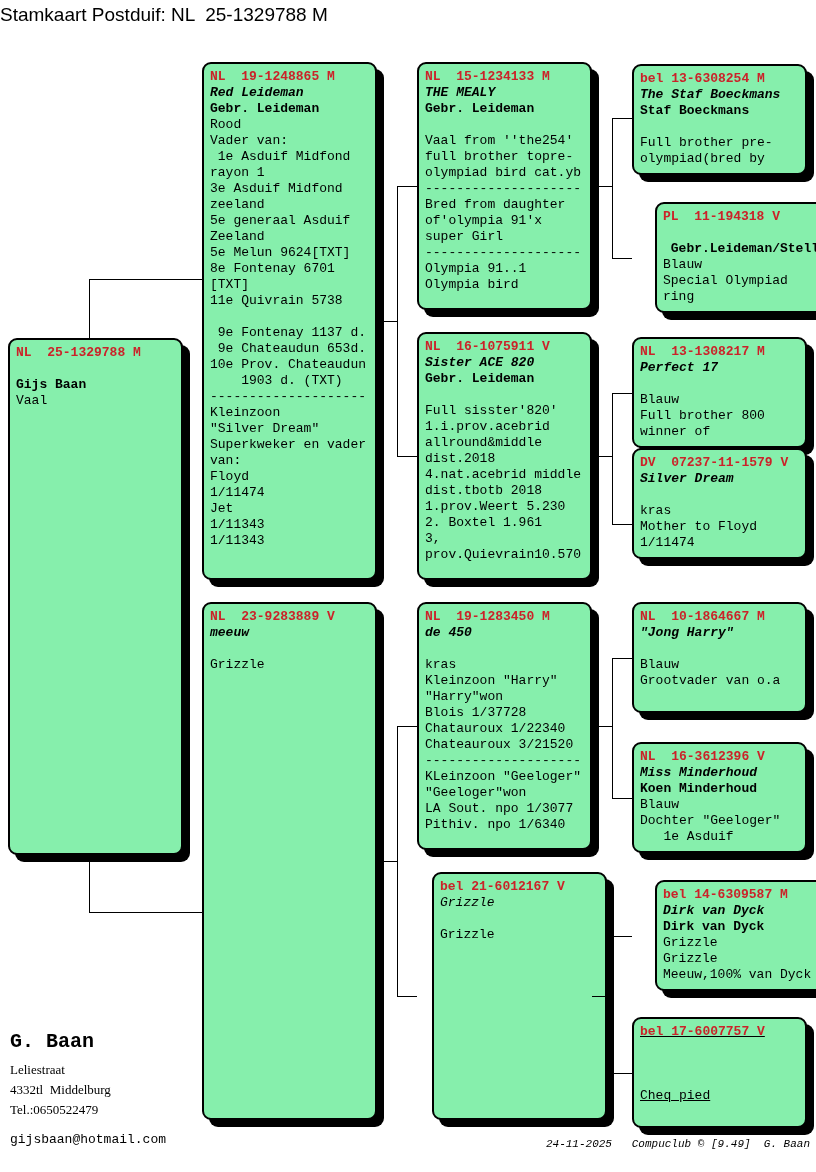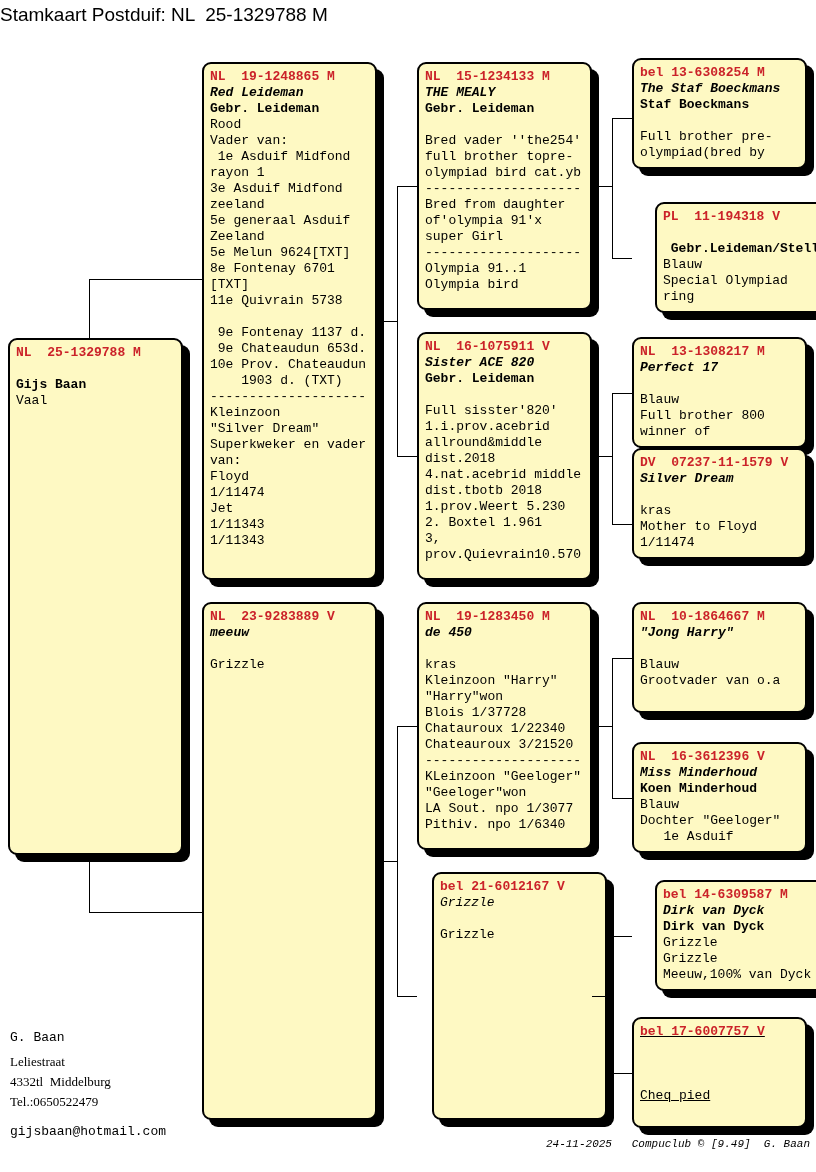"NL 19-1248865 M" .pbox { background: #fef9c3 -> #86efac }
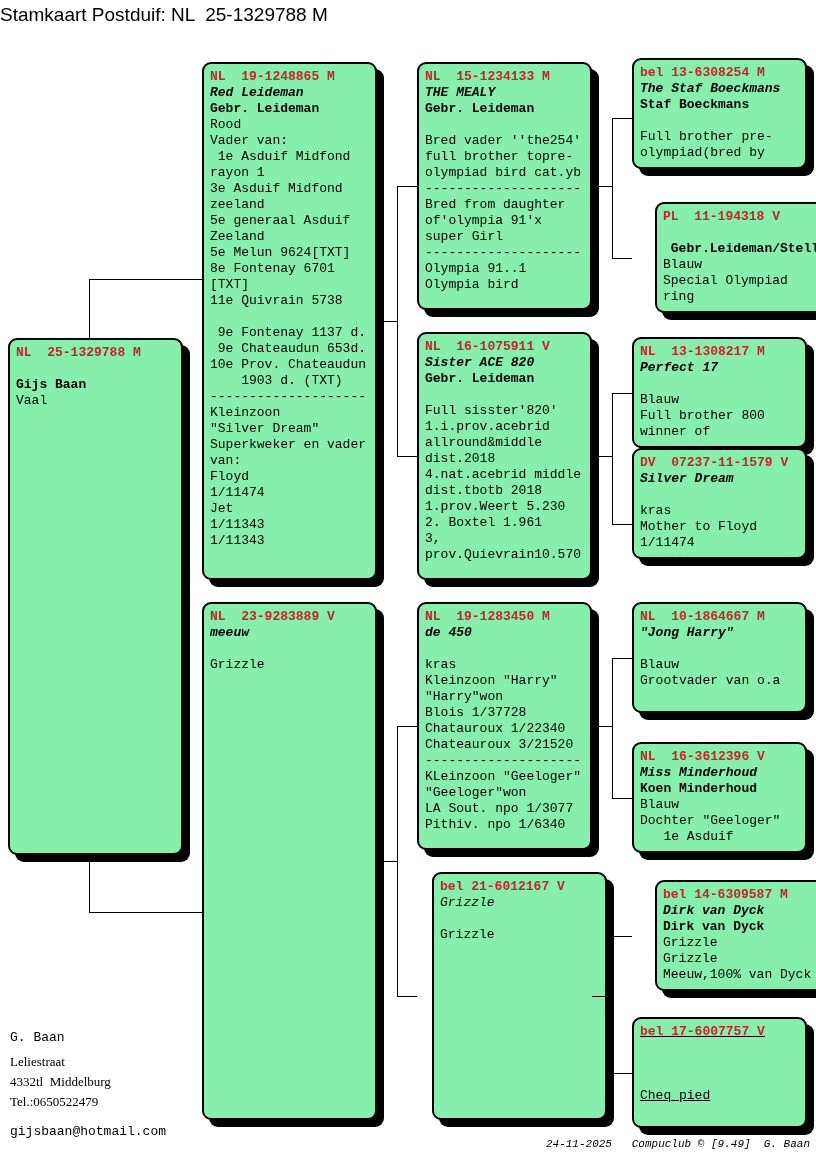"bel 13-6308254 M" div.pbox { top: 58px -> 64px }
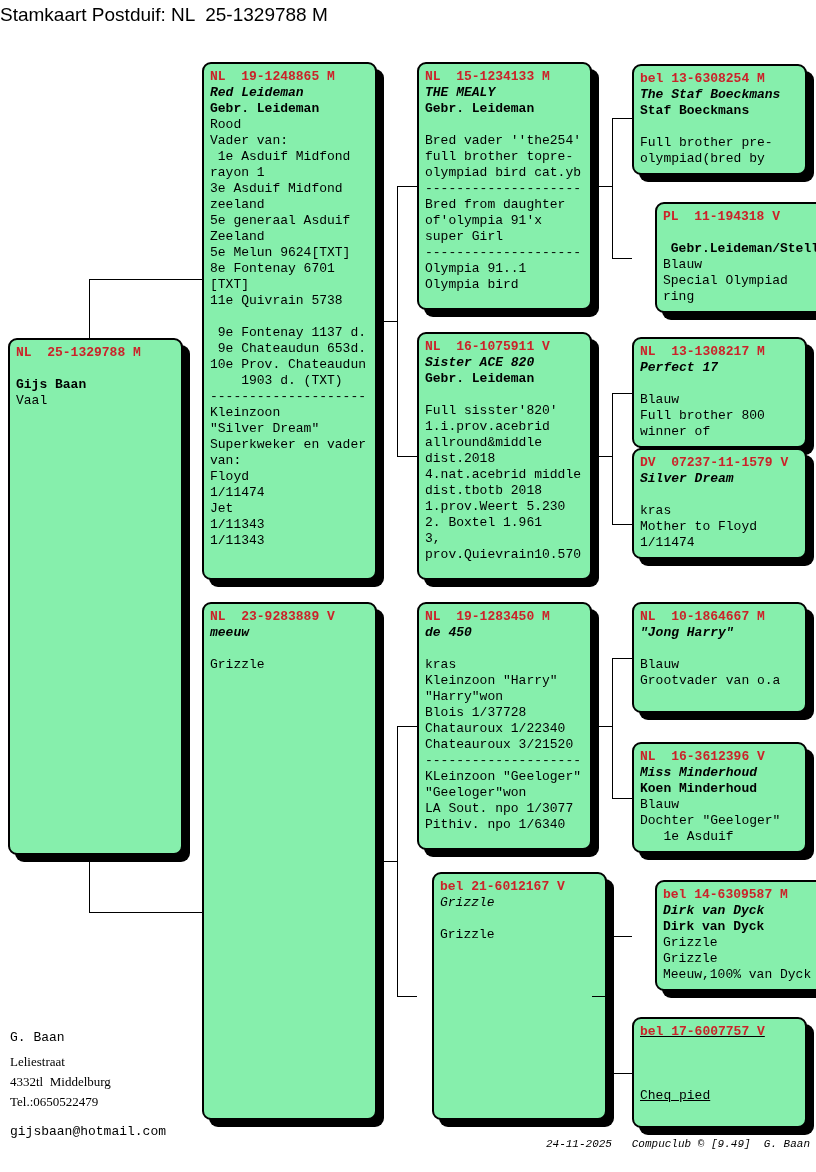"Bred vader ''the254'" div.ln { text: Bred vader -> Vaal from }
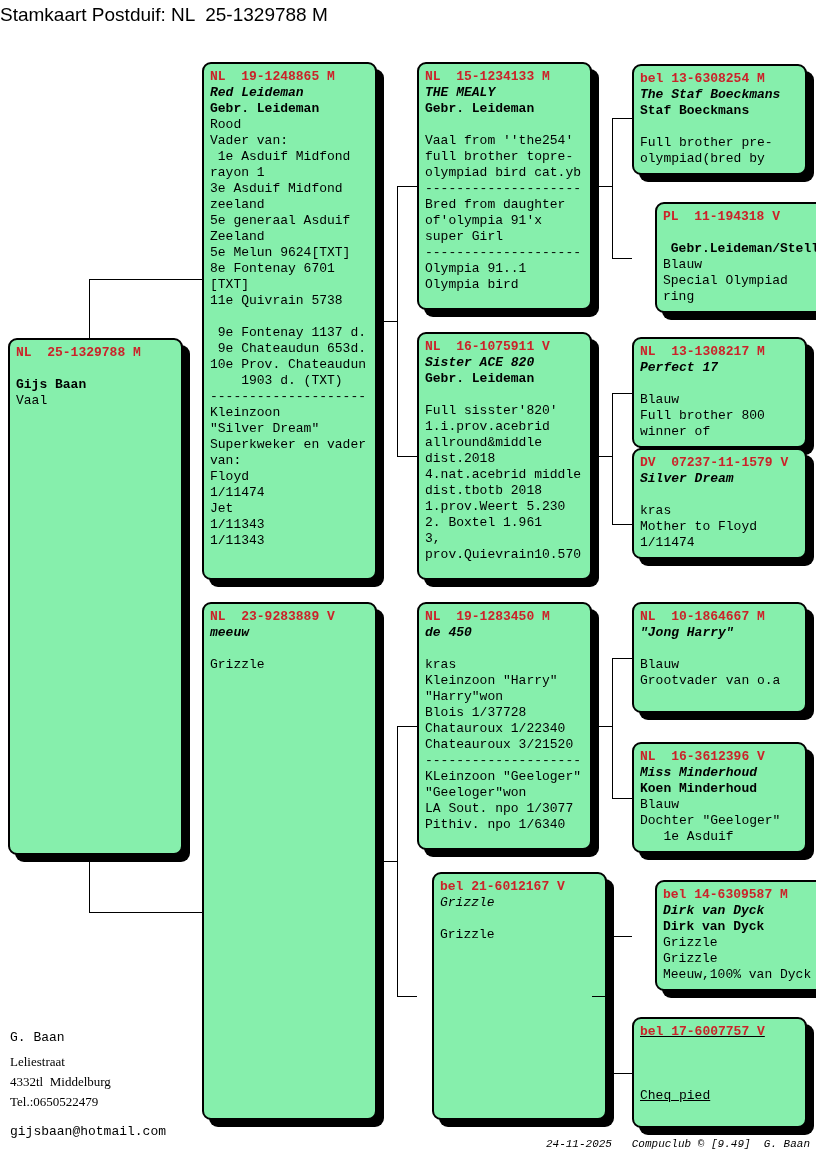"G. Baan" .owner-name { font-size: 13px -> 20px; font-weight: normal -> bold }
